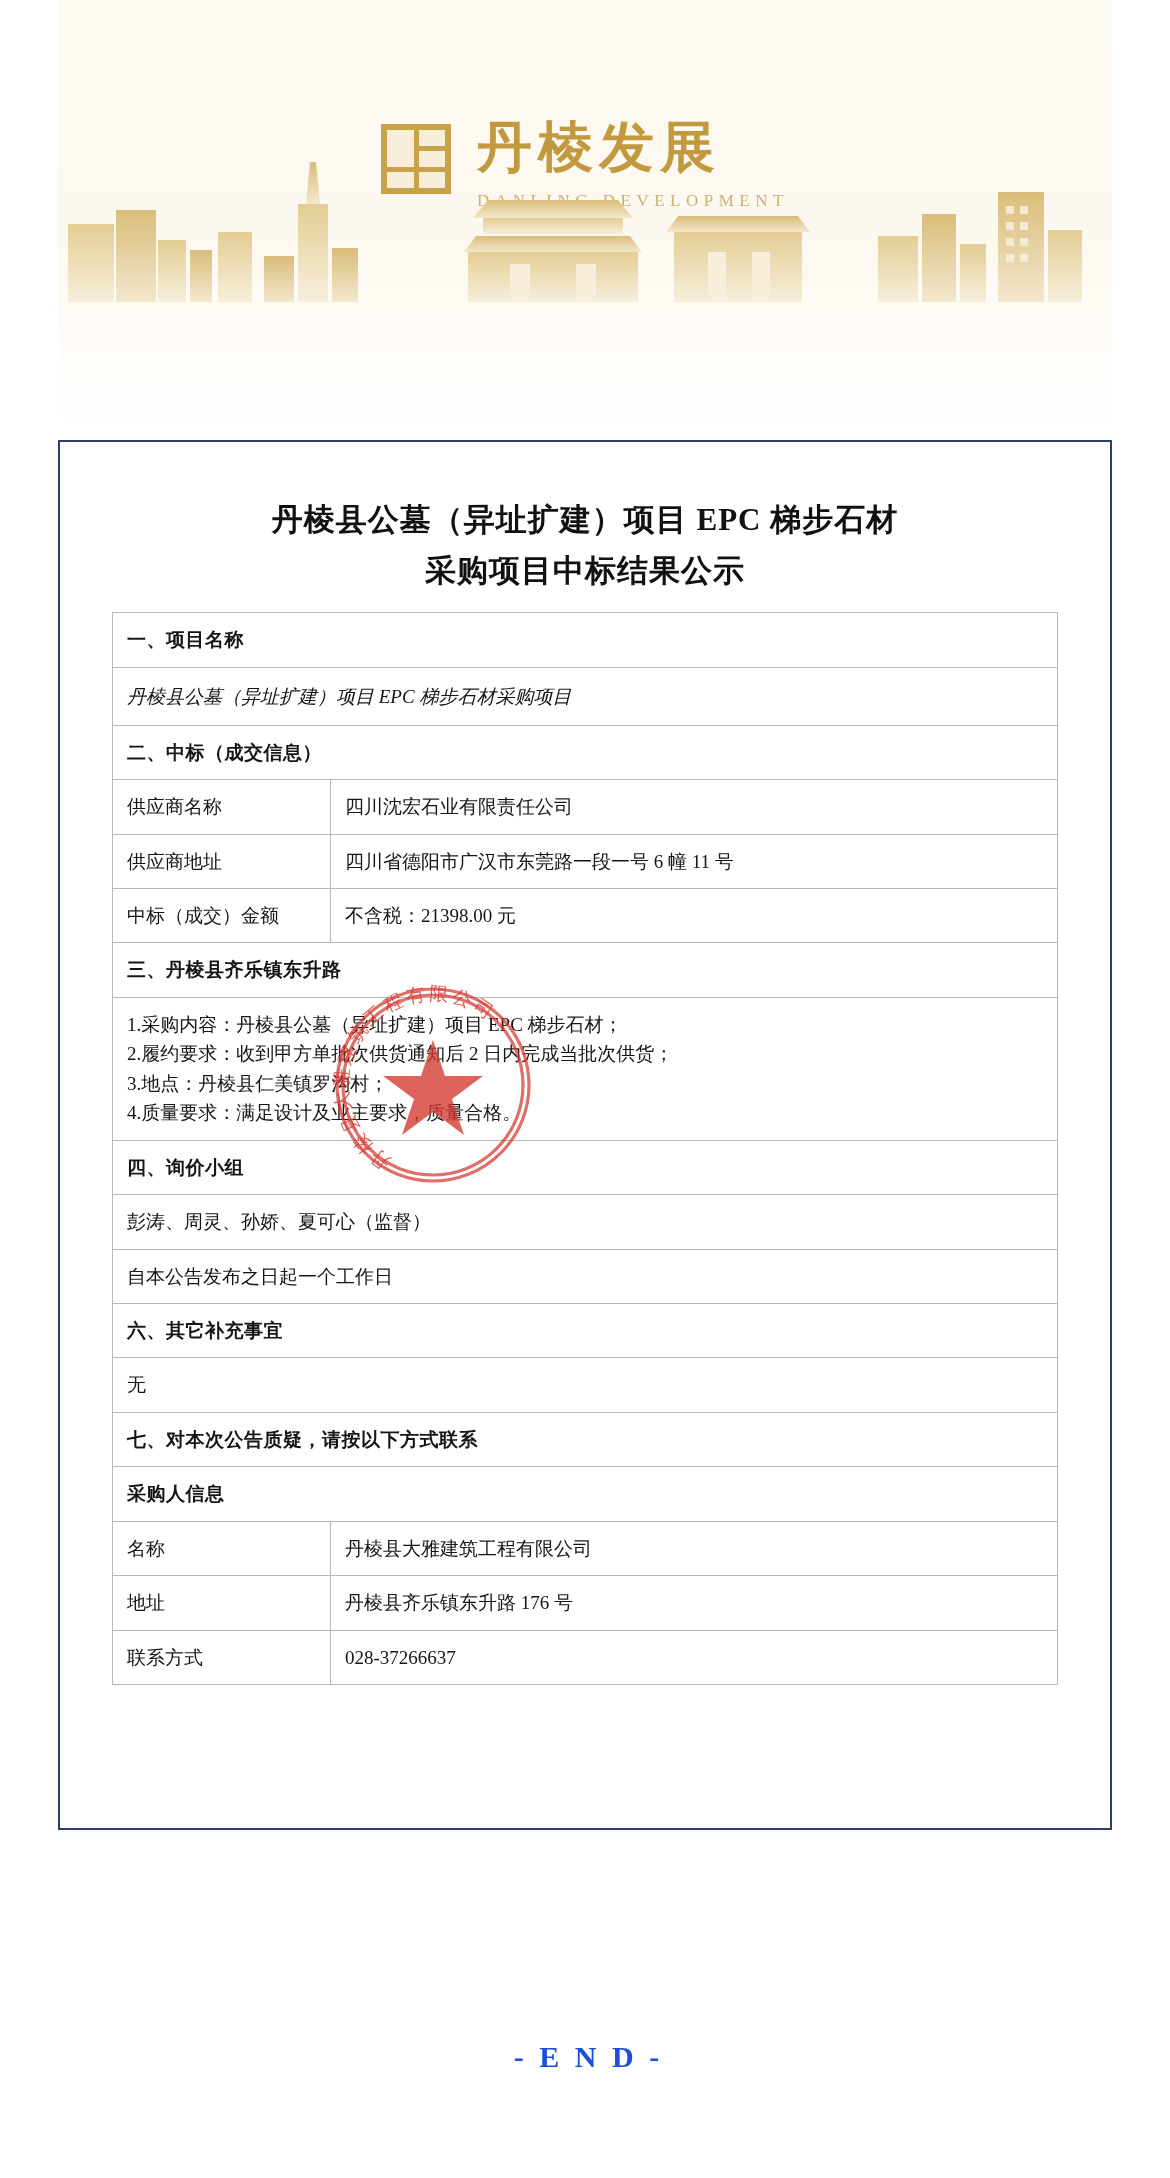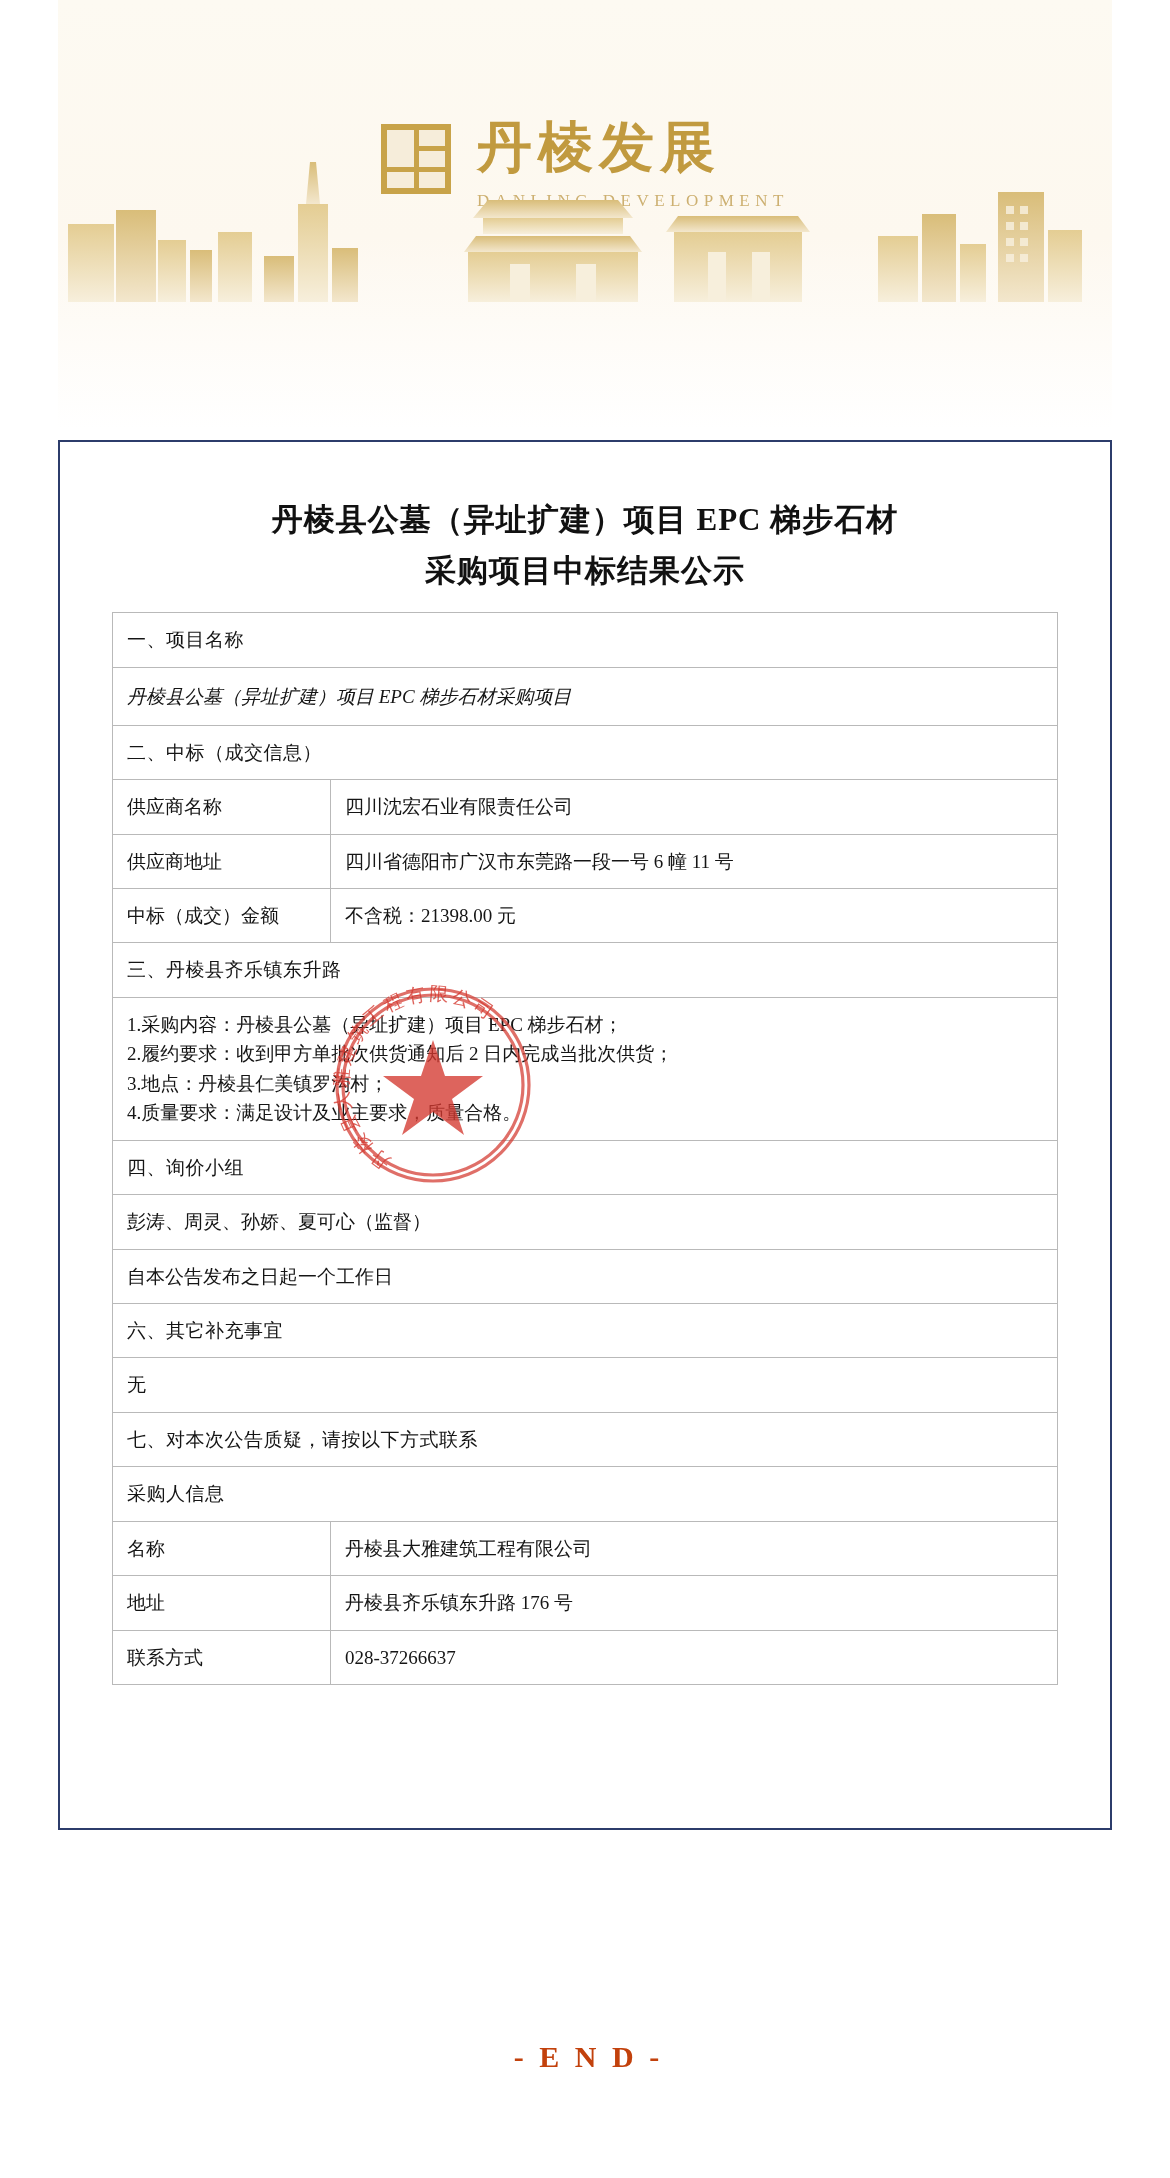"一、项目名称" td.section { font-weight: 400 -> 700 }
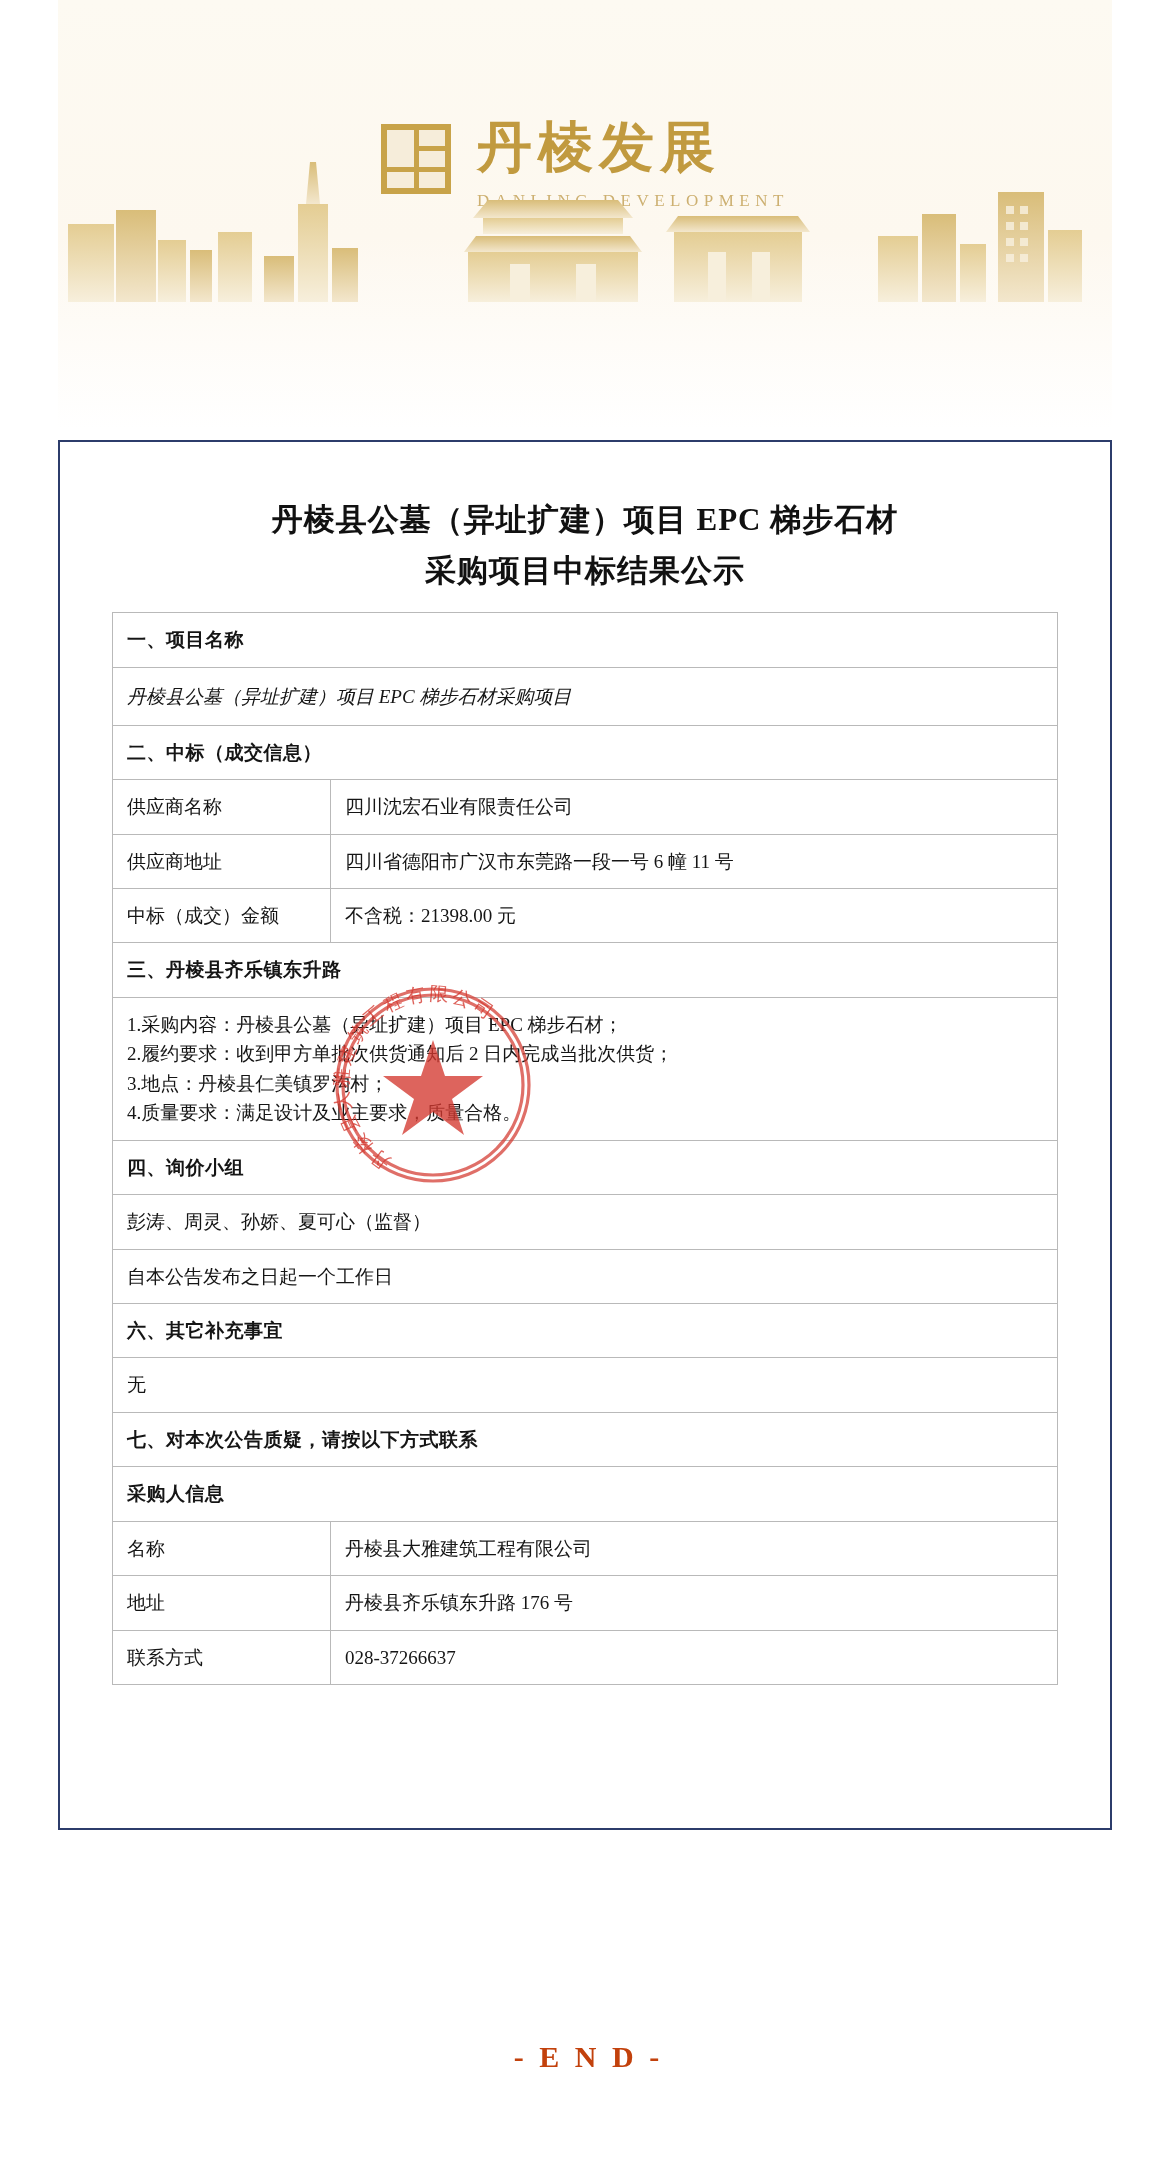"- E N D -" .footer-end { color: #c2410c -> #1d4ed8 }
